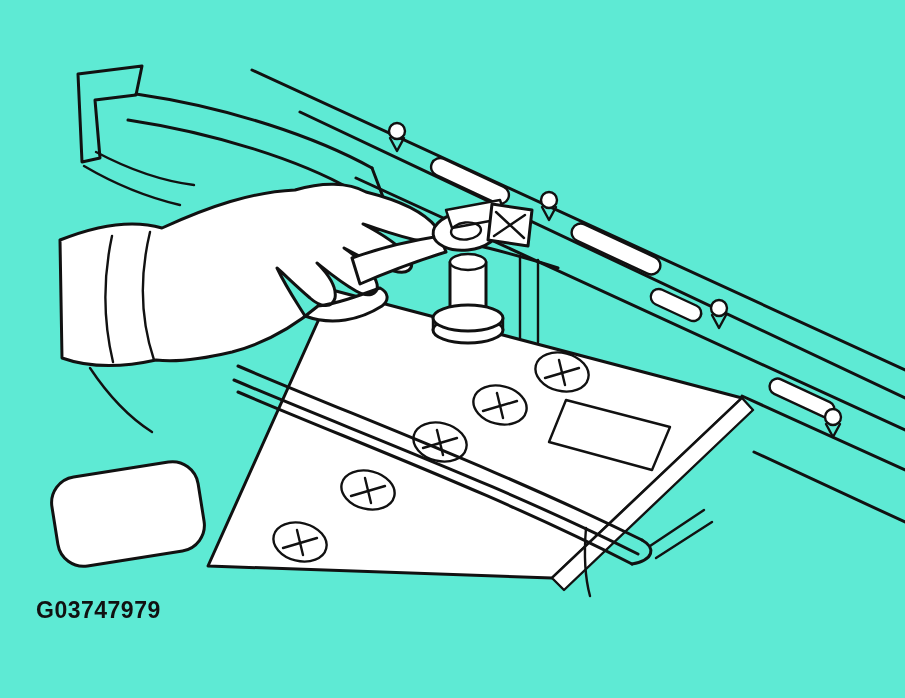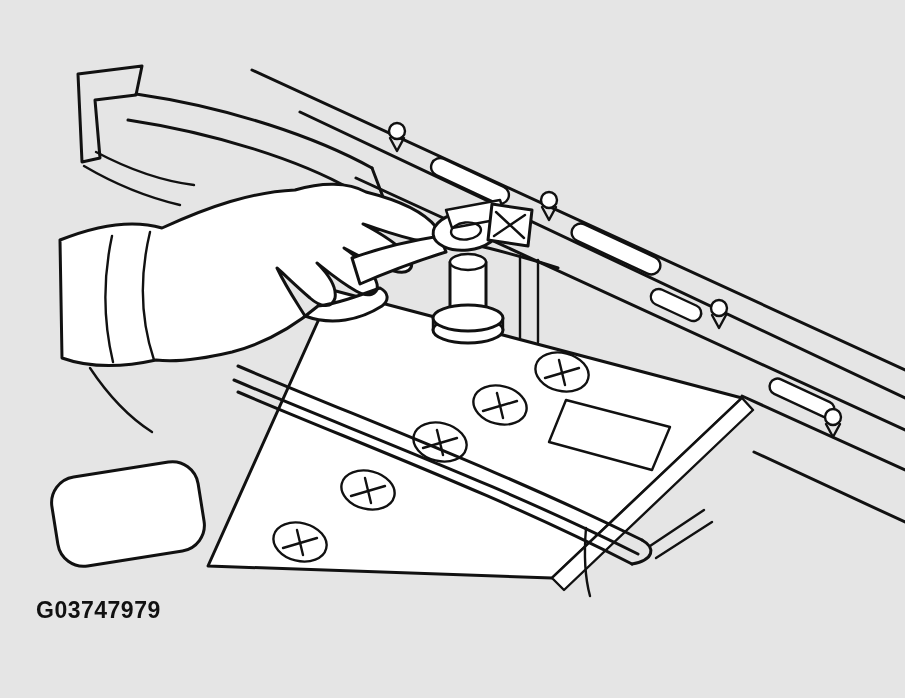"G03747979" .stage { background: #e5e5e5 -> #5eead4 }
